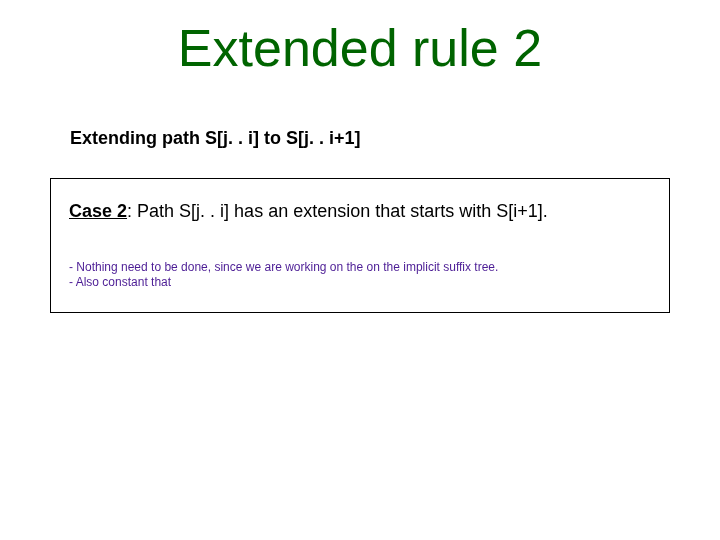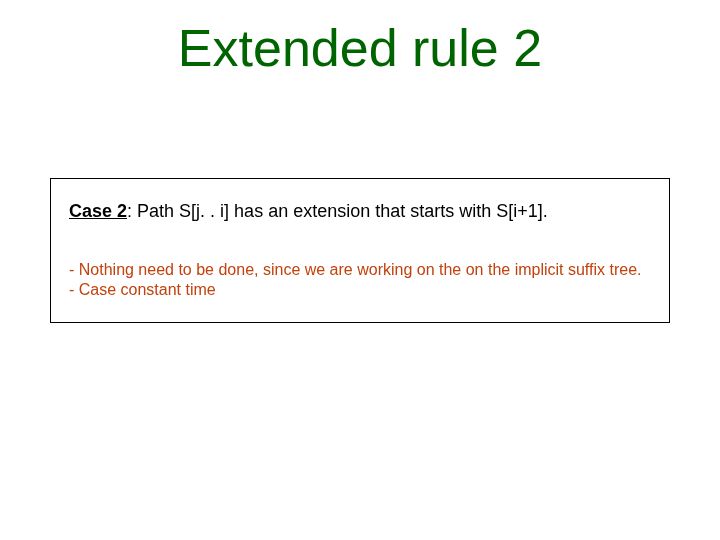"Extending path S[j. . i]" div.subtitle { html: none -> <div>Extending path S[j. . i] to S[j. . i+1]</div> }
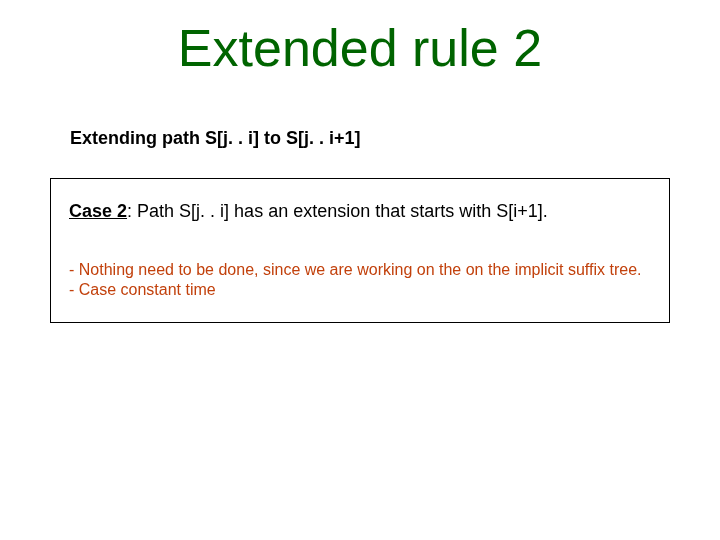"- Nothing need to be" .body-text { color: #c2410c -> #4c1d95; font-size: 16px -> 12px }
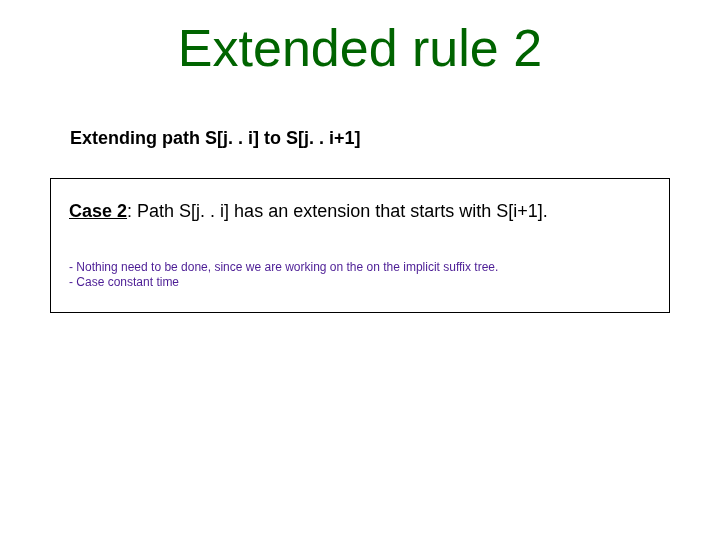"- Case constant time" div { text: Case constant time -> Also constant that }
